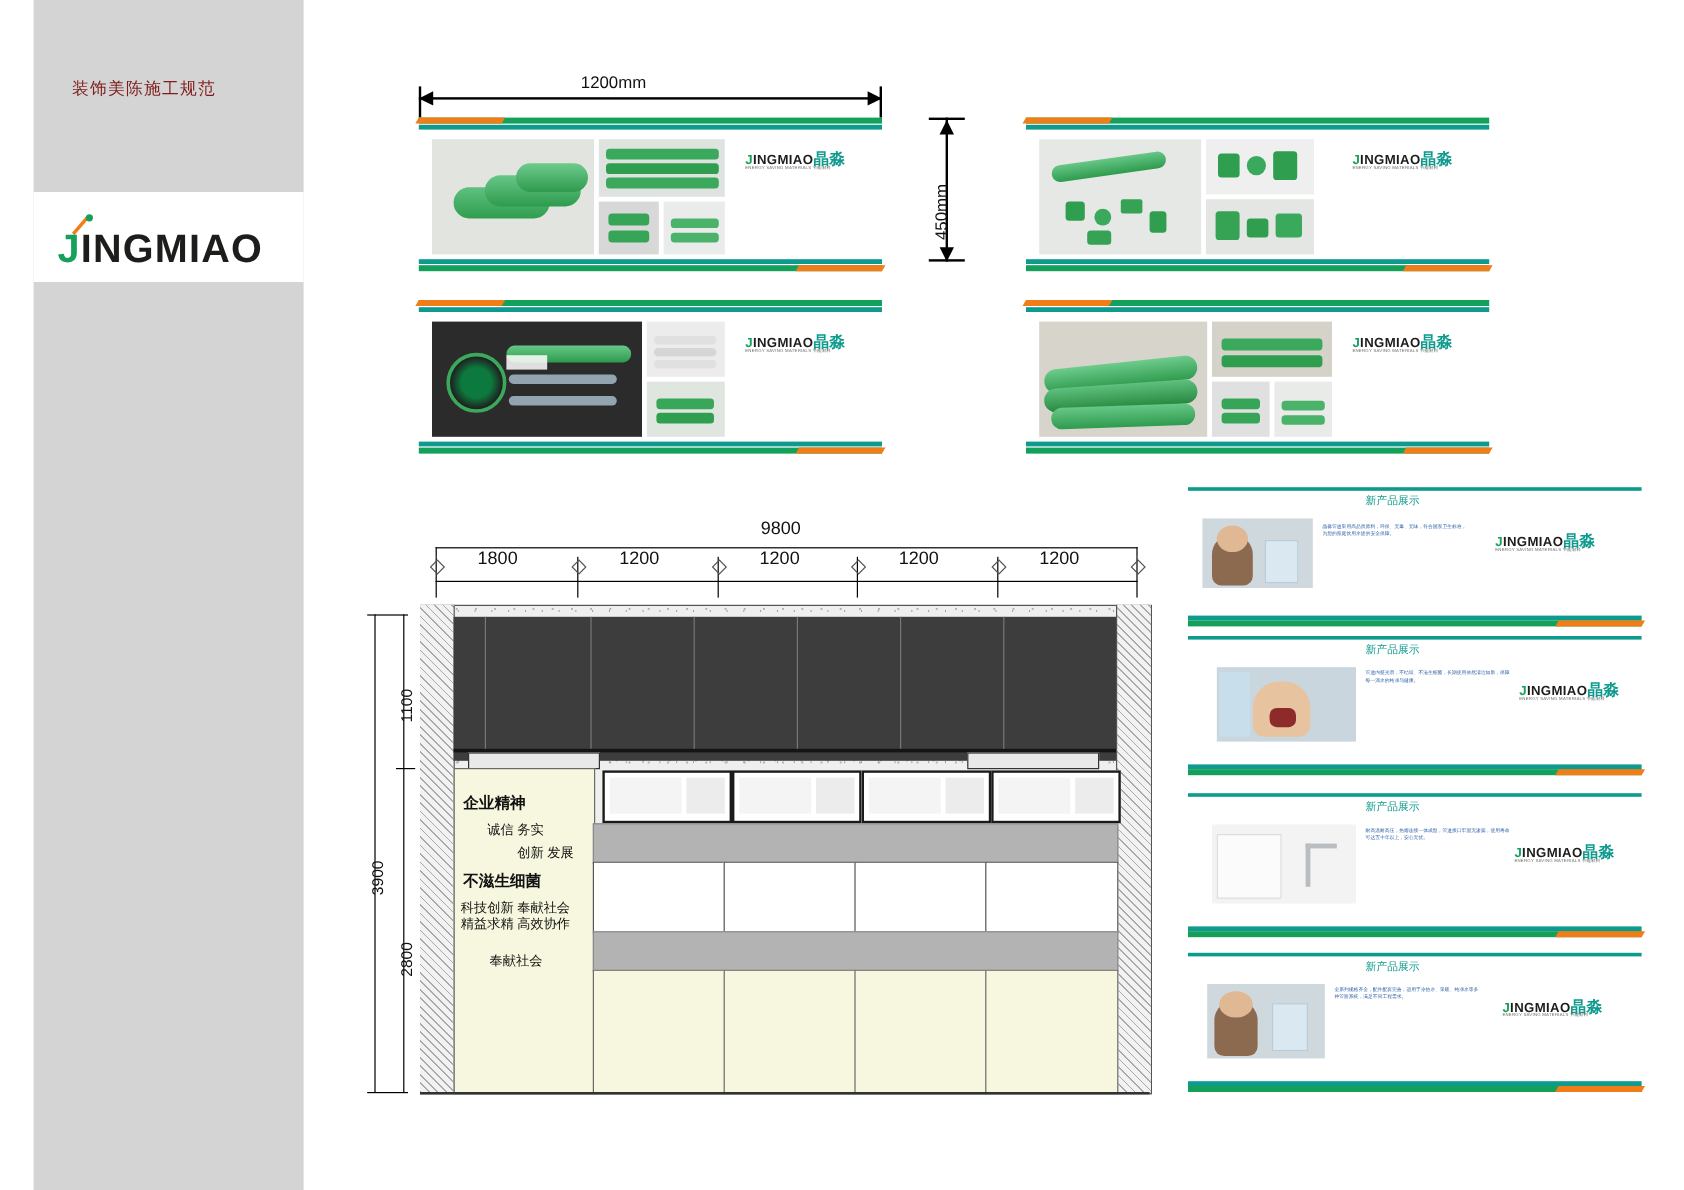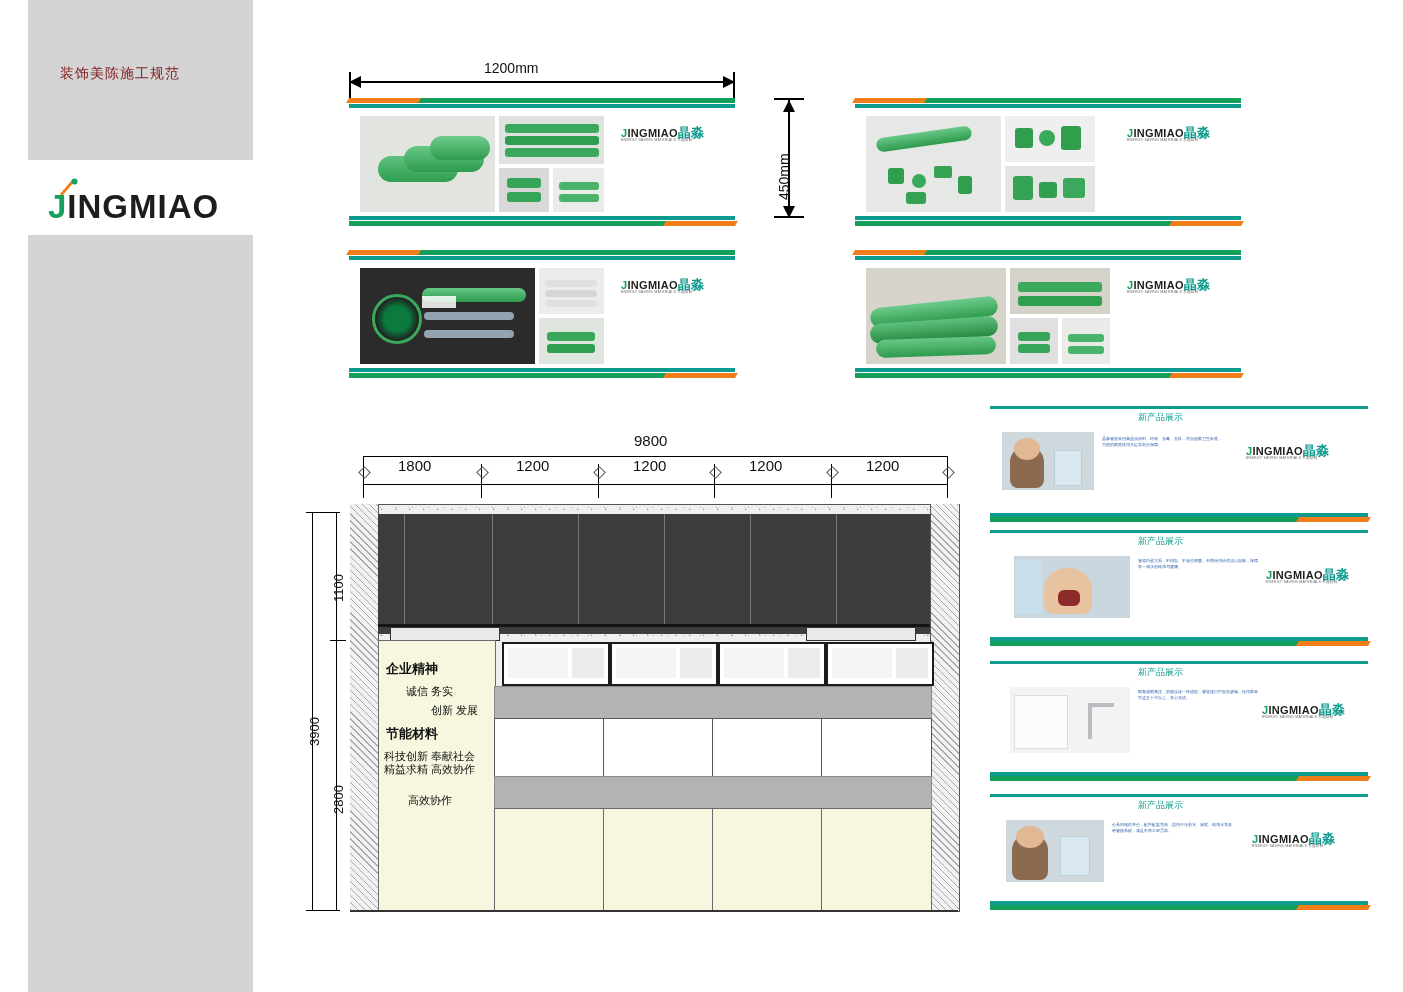"节能材料" div.slogan-title { text: 节能材料 -> 不滋生细菌 }
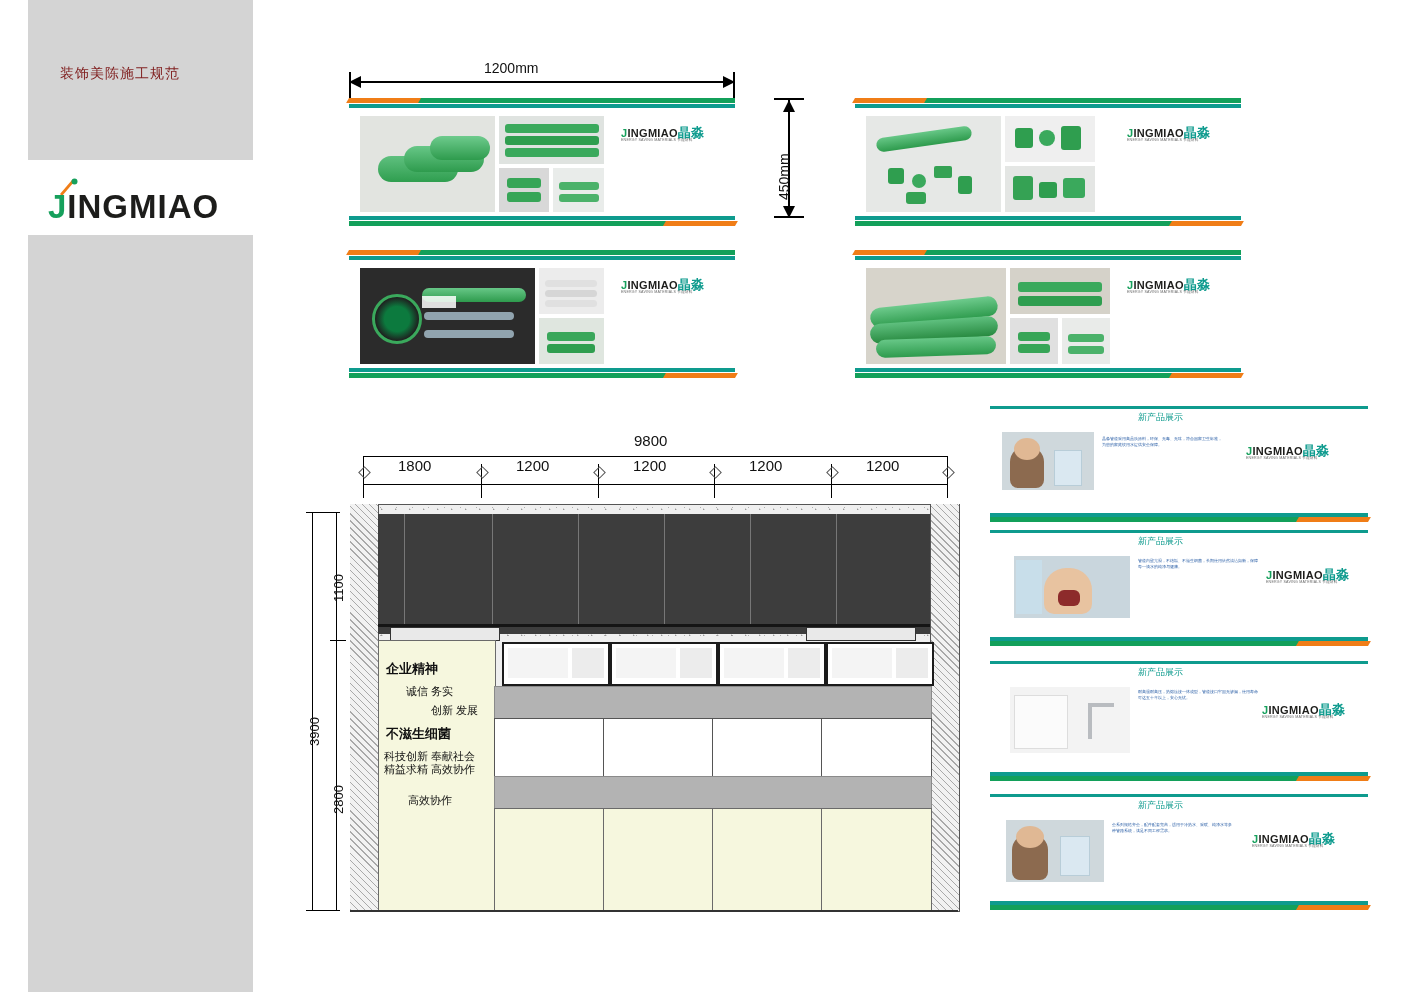"高效协作" div.slogan-line { text: 高效协作 -> 奉献社会 }
